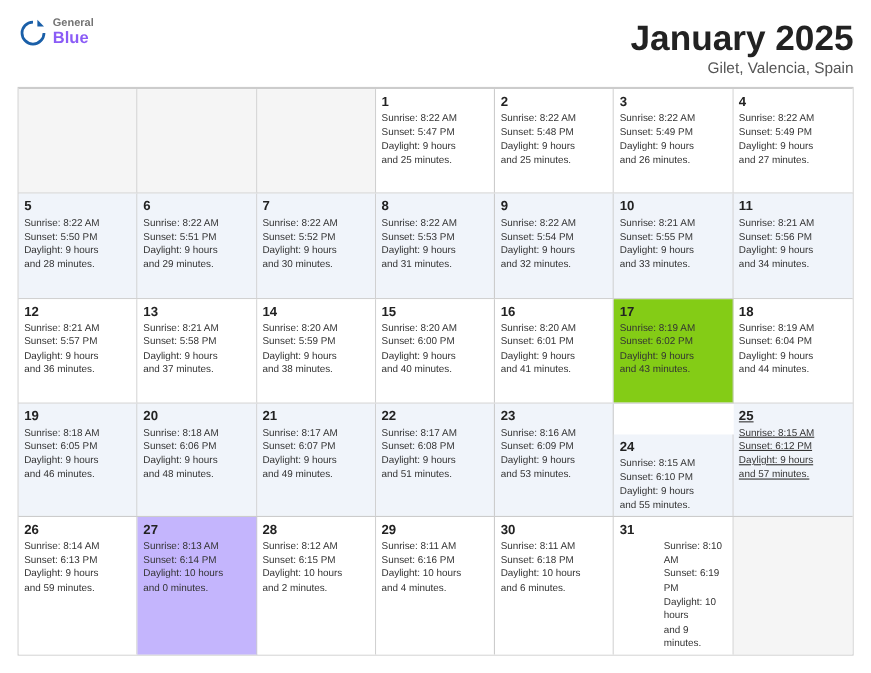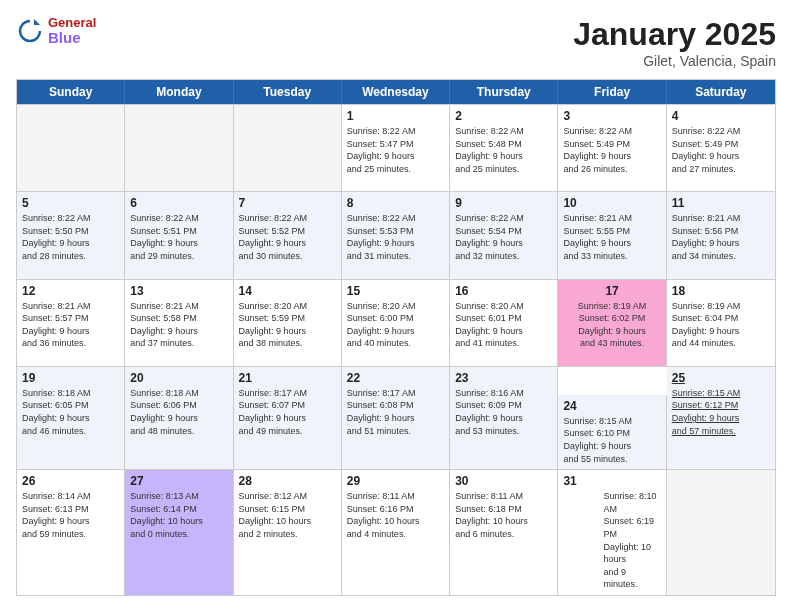"General" .logo-general { color: #b91c1c -> #737373; font-size: 13px -> 10px }
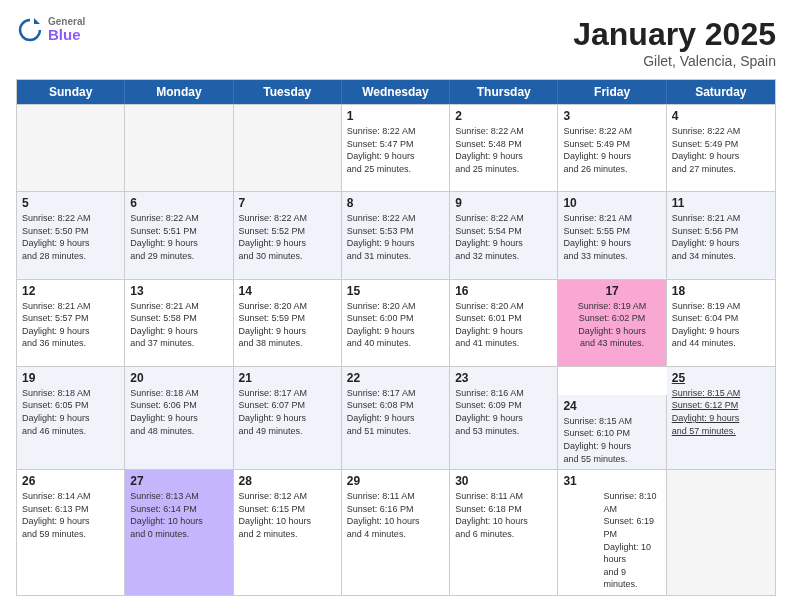"Sunday" div.cal-header { html: <div> <div>Sunday</div> <div>Monday</div> <div>Tuesday</div> <div>Wednesday</div> <div>Thursday</div> <div>Friday</div> <div>Saturday</div> </div> -> none }
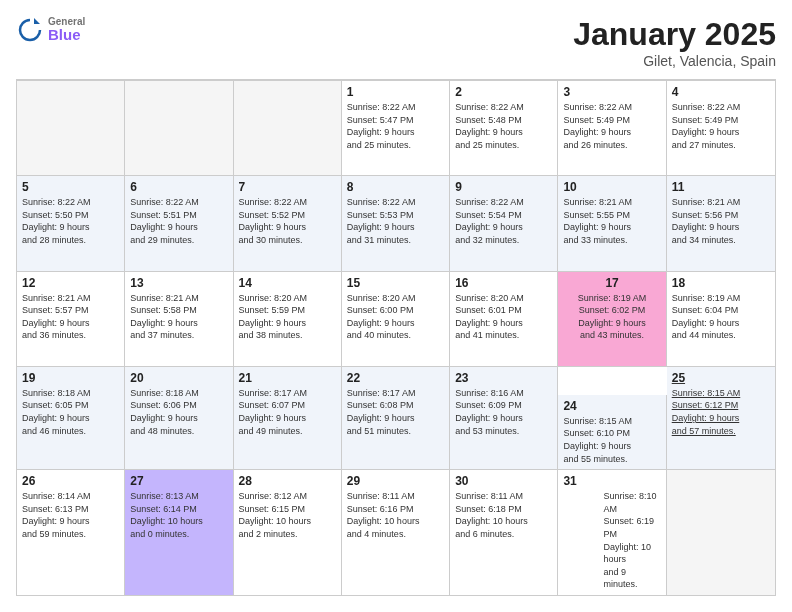"17" div.cal-cell { background: #f9a8d4 -> #84cc16; text-align: center -> none }
